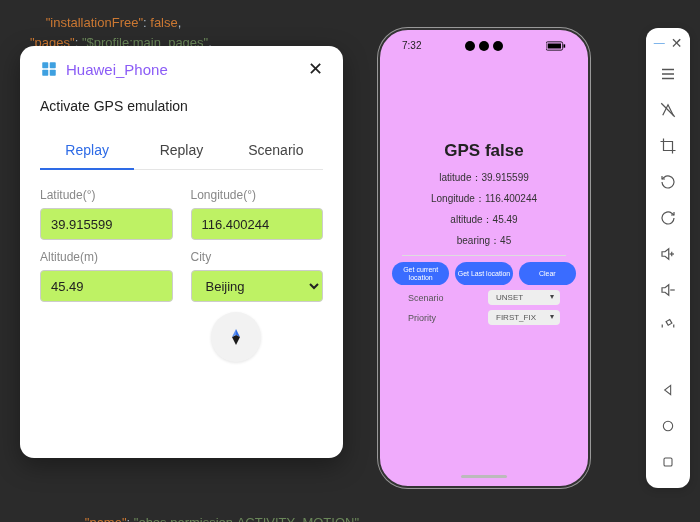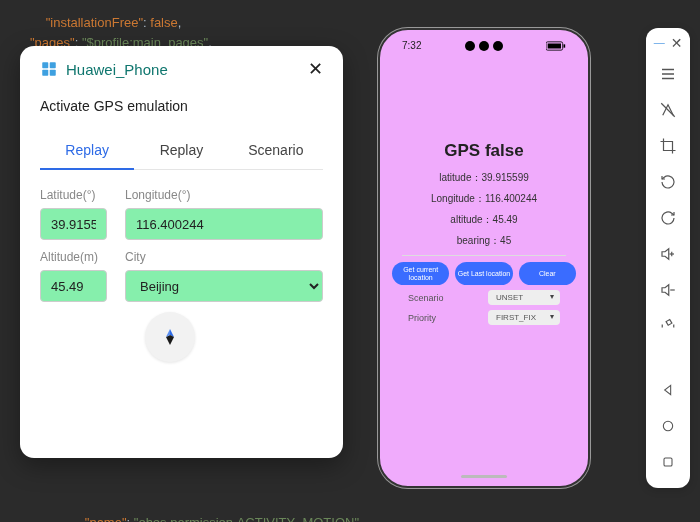"Huawei_Phone" .modal-title { color: #0f766e -> #8b5cf6 }
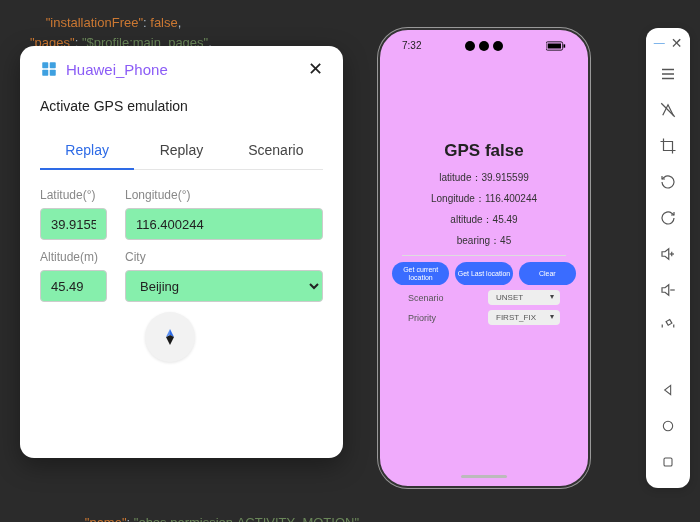"Latitude(°)" .fields { grid-template-columns: 1fr -> 1fr 1fr }
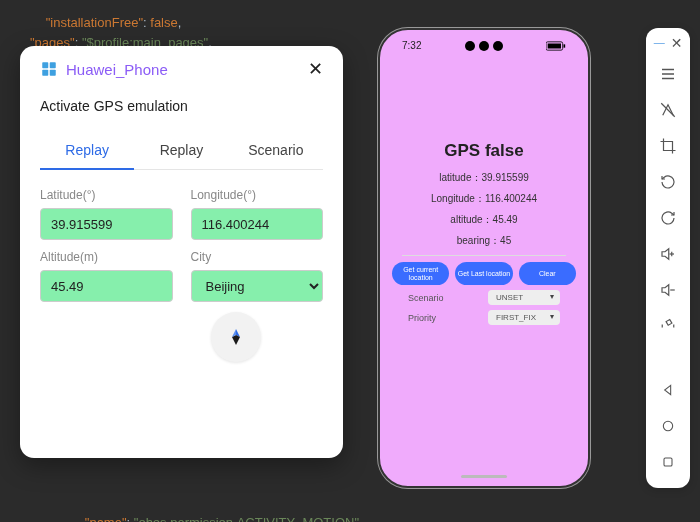"39.915599" .field input, .field select { background: #86efac -> #bef264 }
